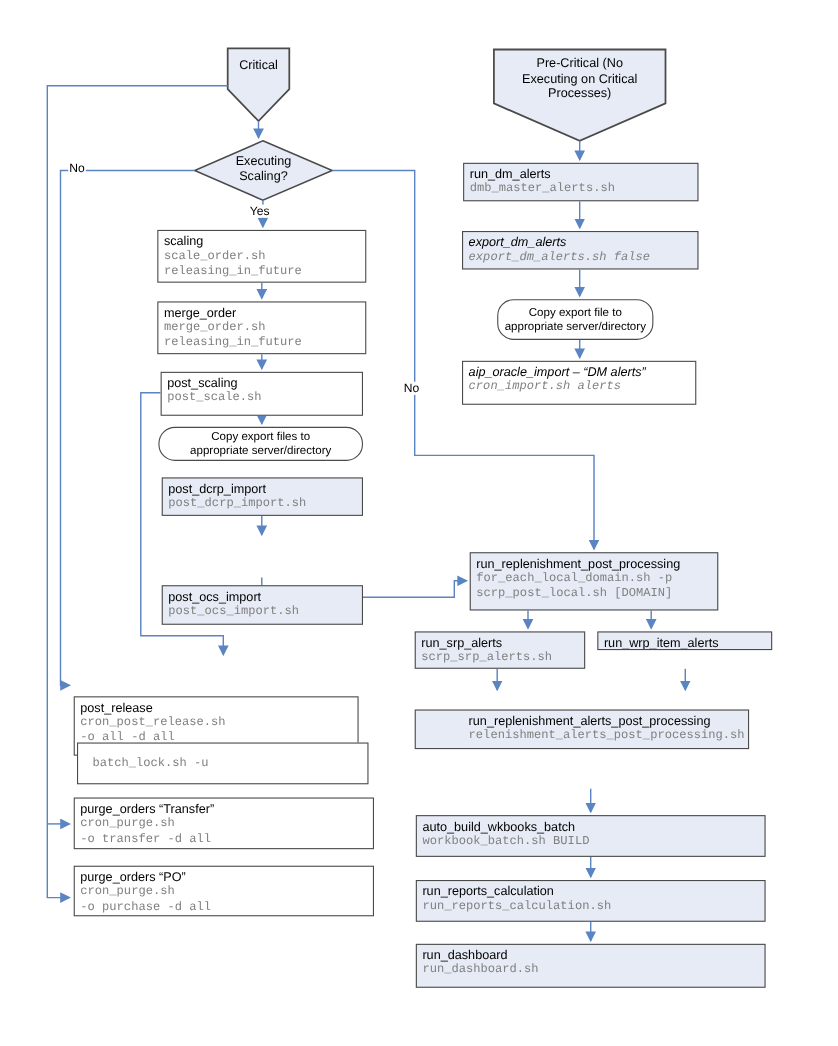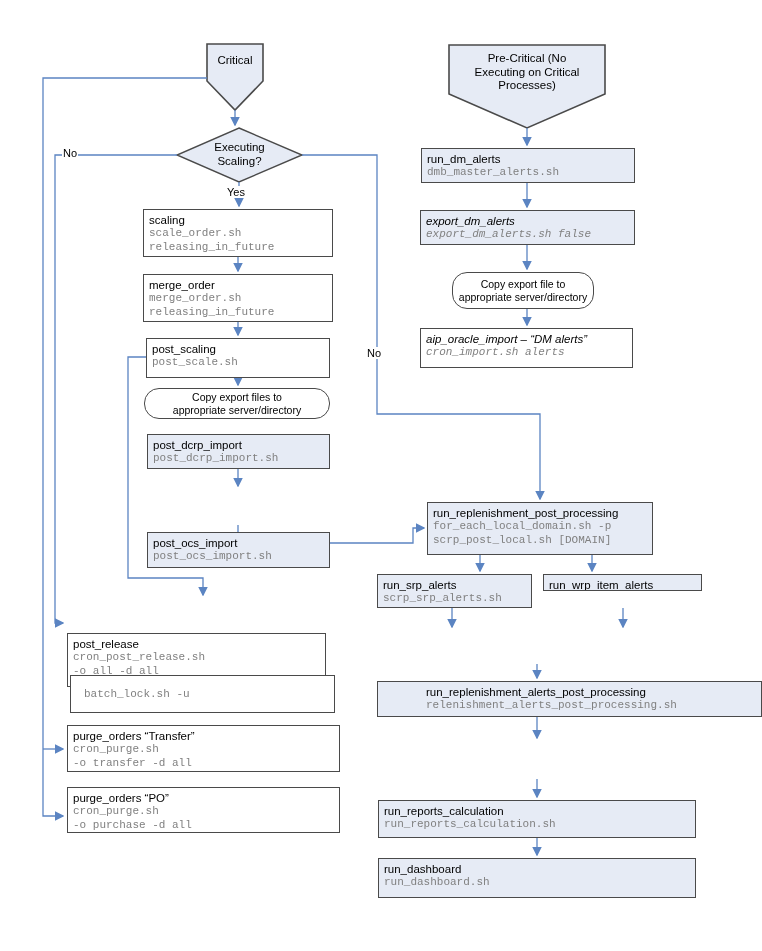"run_replenishment_alerts_post_processing" div.node { top: 681px -> 645px; width: 385px -> 304px }
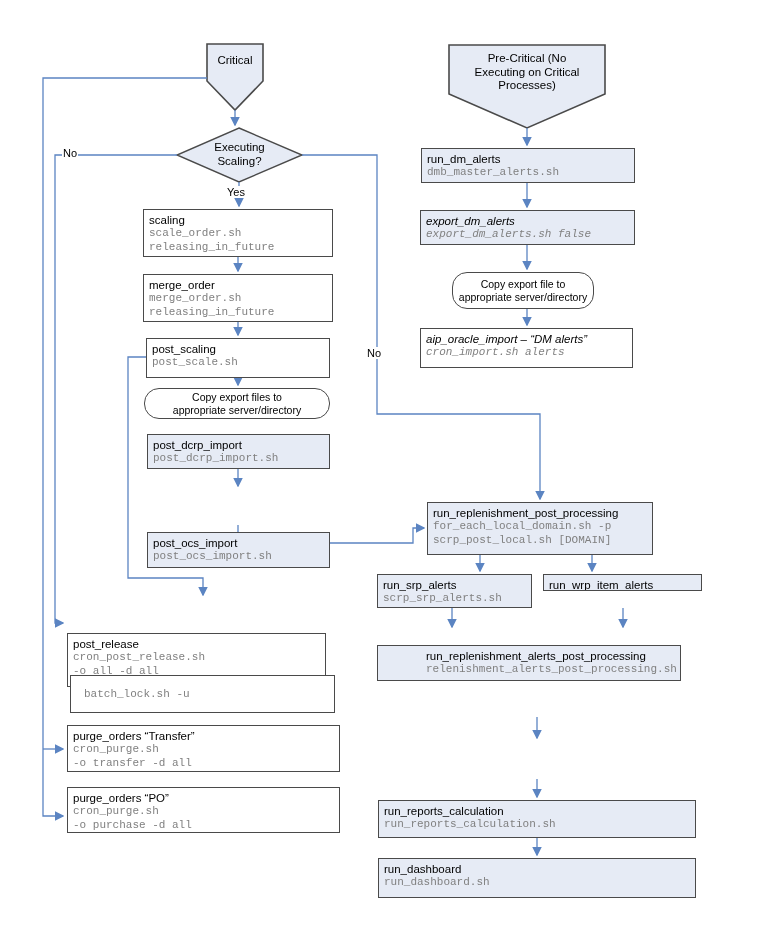"auto_build_wkbooks_batch" div.node { html: none -> <div> <div>auto_build_wkbooks_batch</div> <div>workbook_batch.sh BUILD</div> </div> }
